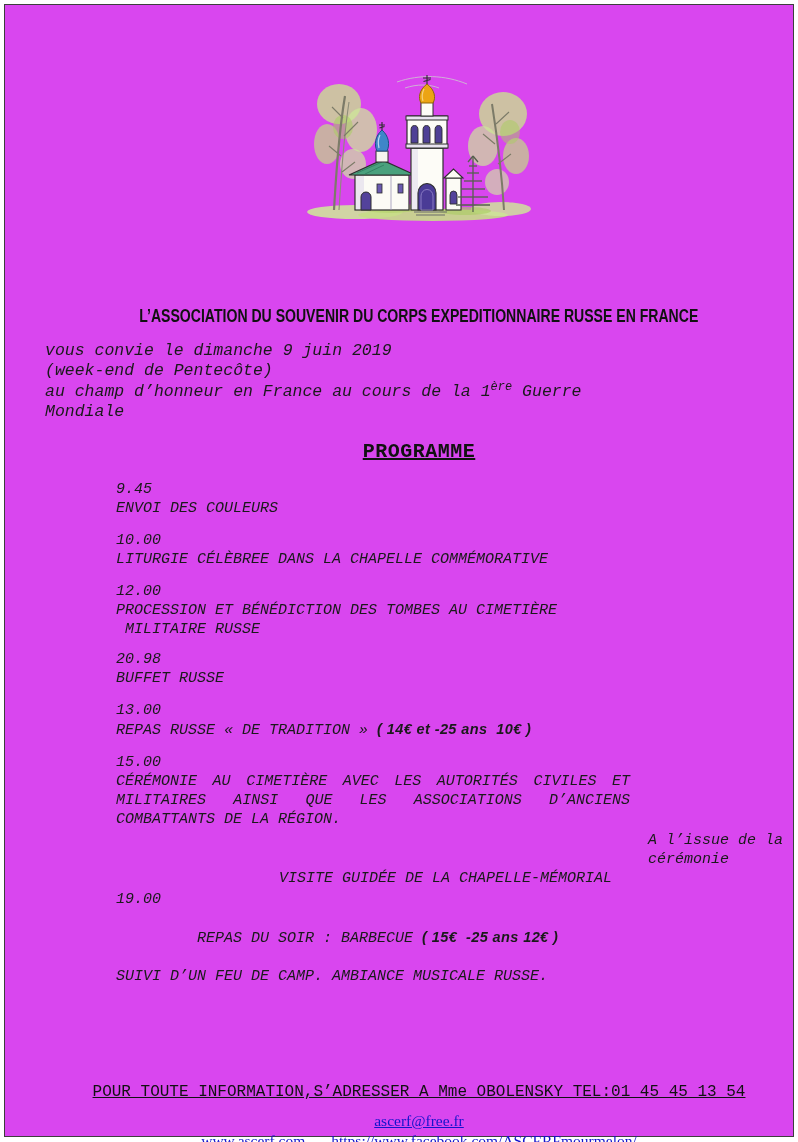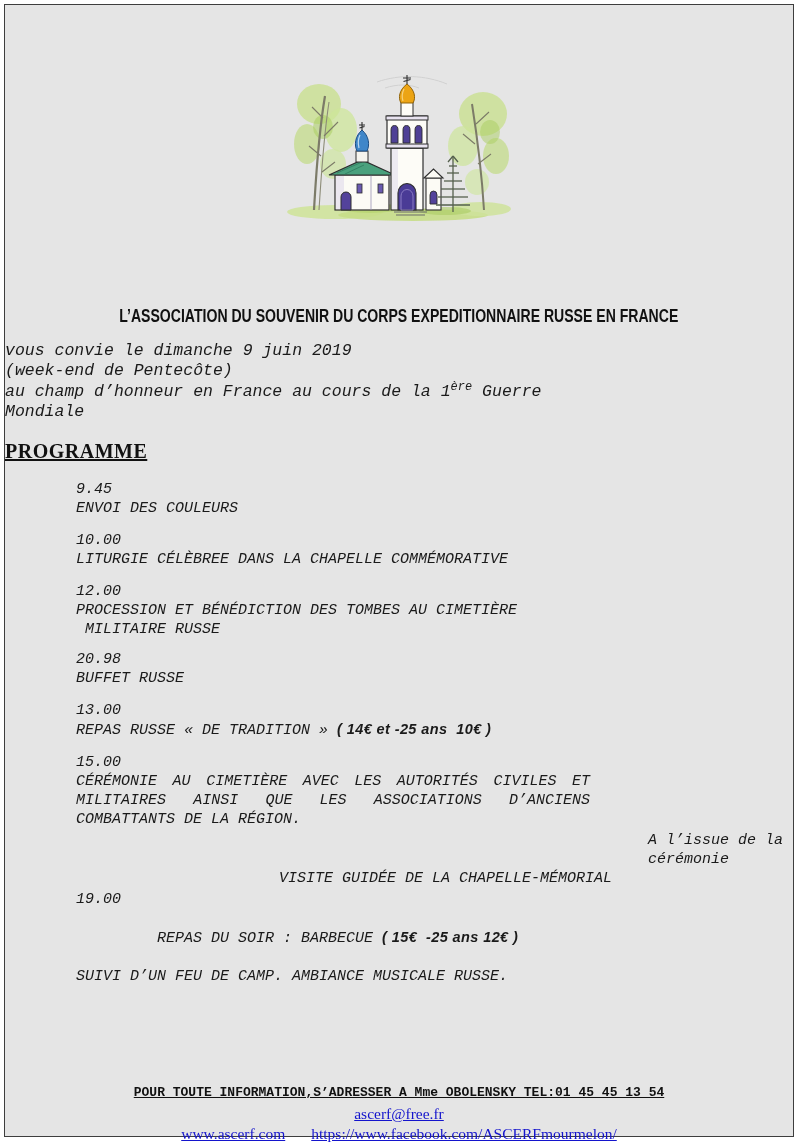"L’ASSOCIATION DU SOUVENIR DU CORPS" .page { background: #e5e5e5 -> #d946ef; padding-left: none -> 40px }
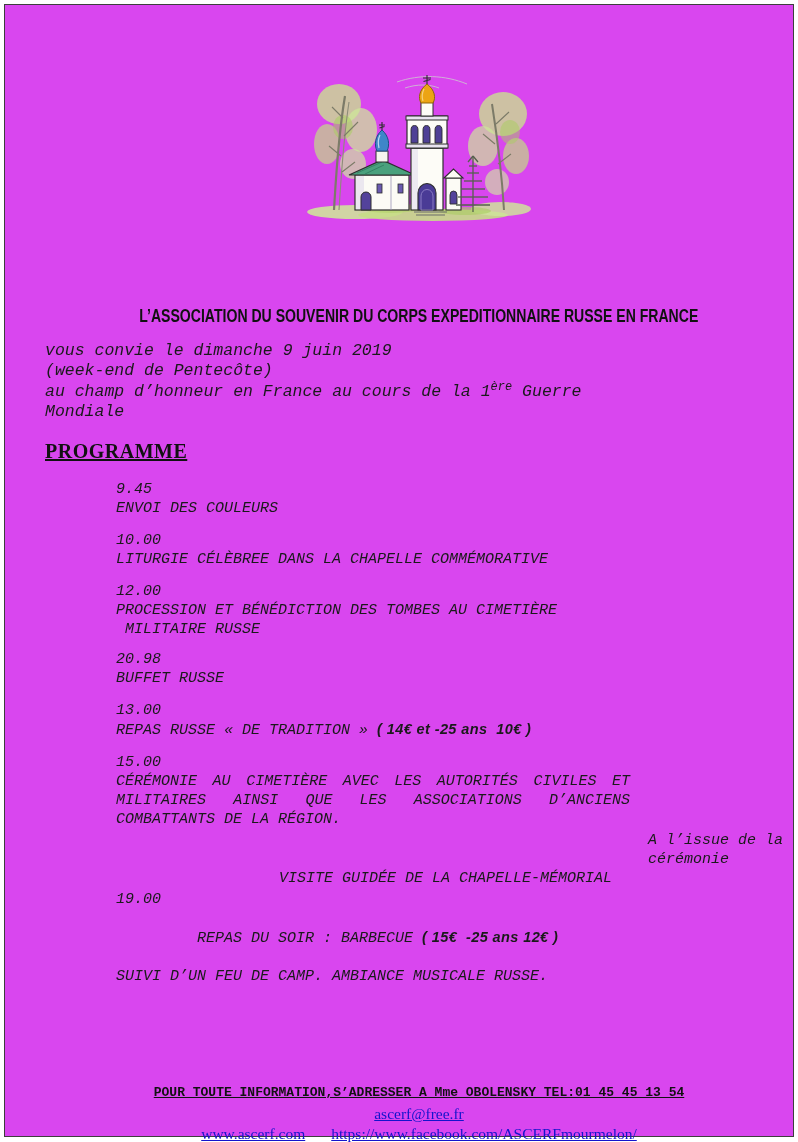"PROGRAMME" .programme-heading { font-family: Liberation Serif, serif -> Liberation Mono, monospace; text-align: left -> center }
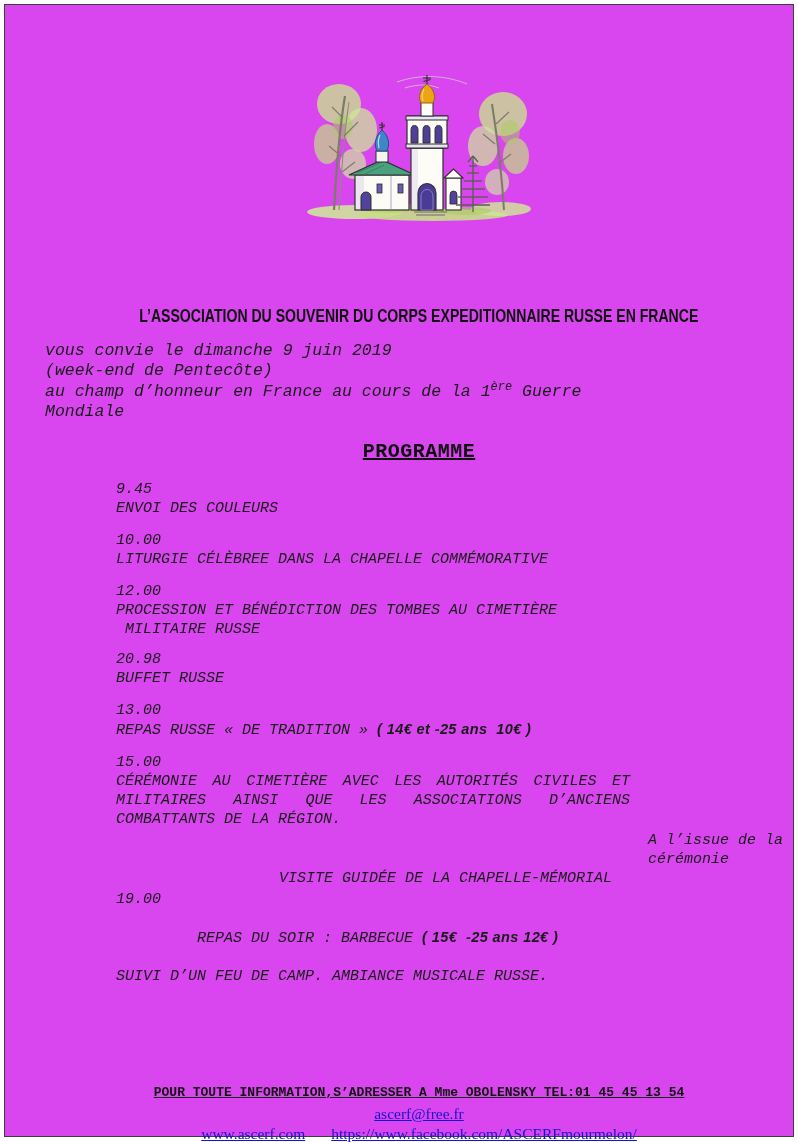"POUR TOUTE INFORMATION,S’ADRESSER A Mme" .info-line { font-size: 13px -> 16px; font-weight: bold -> normal; margin: 3px -> 10px }
